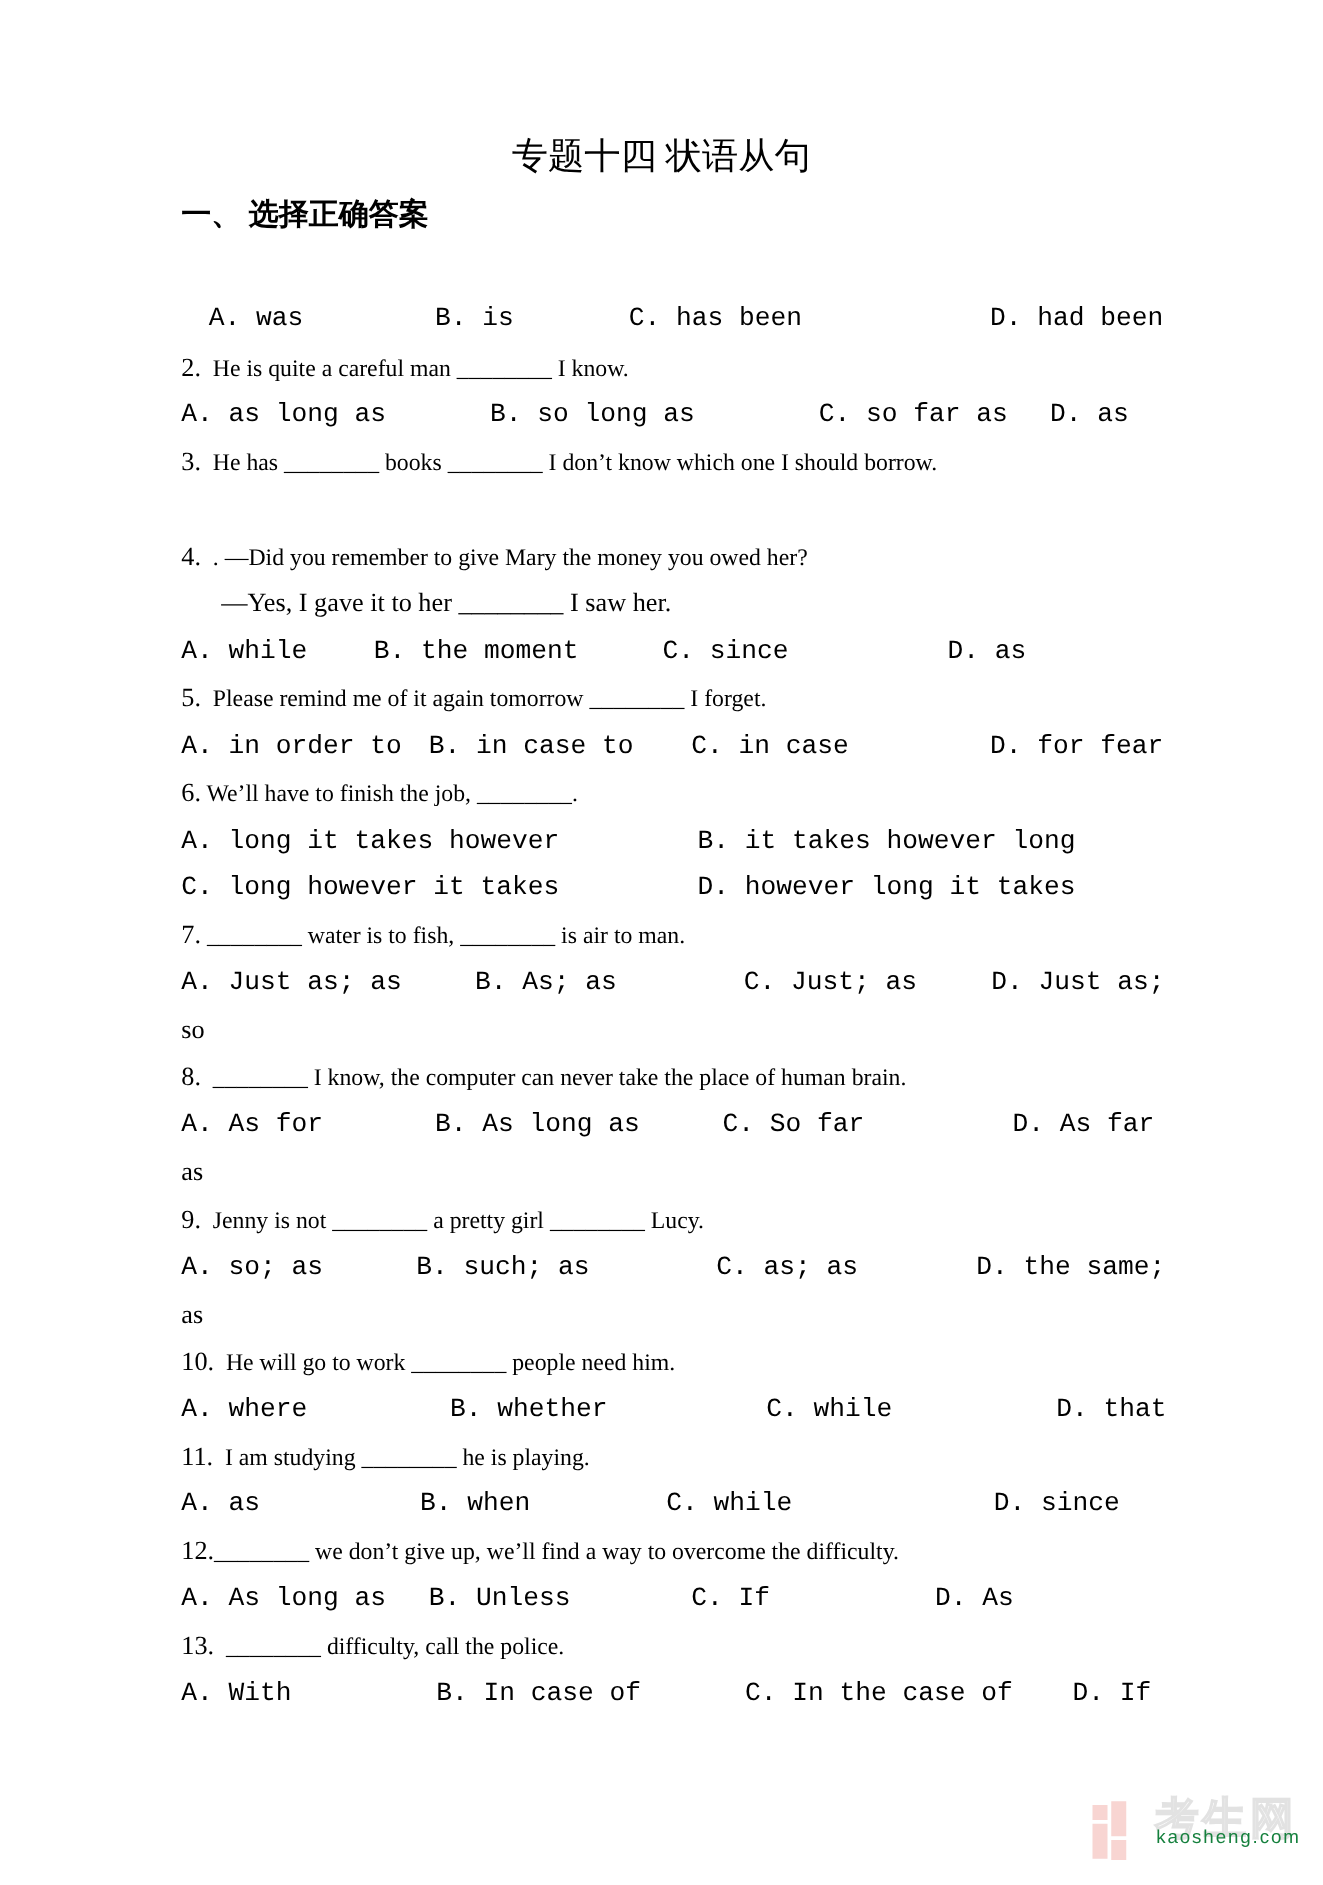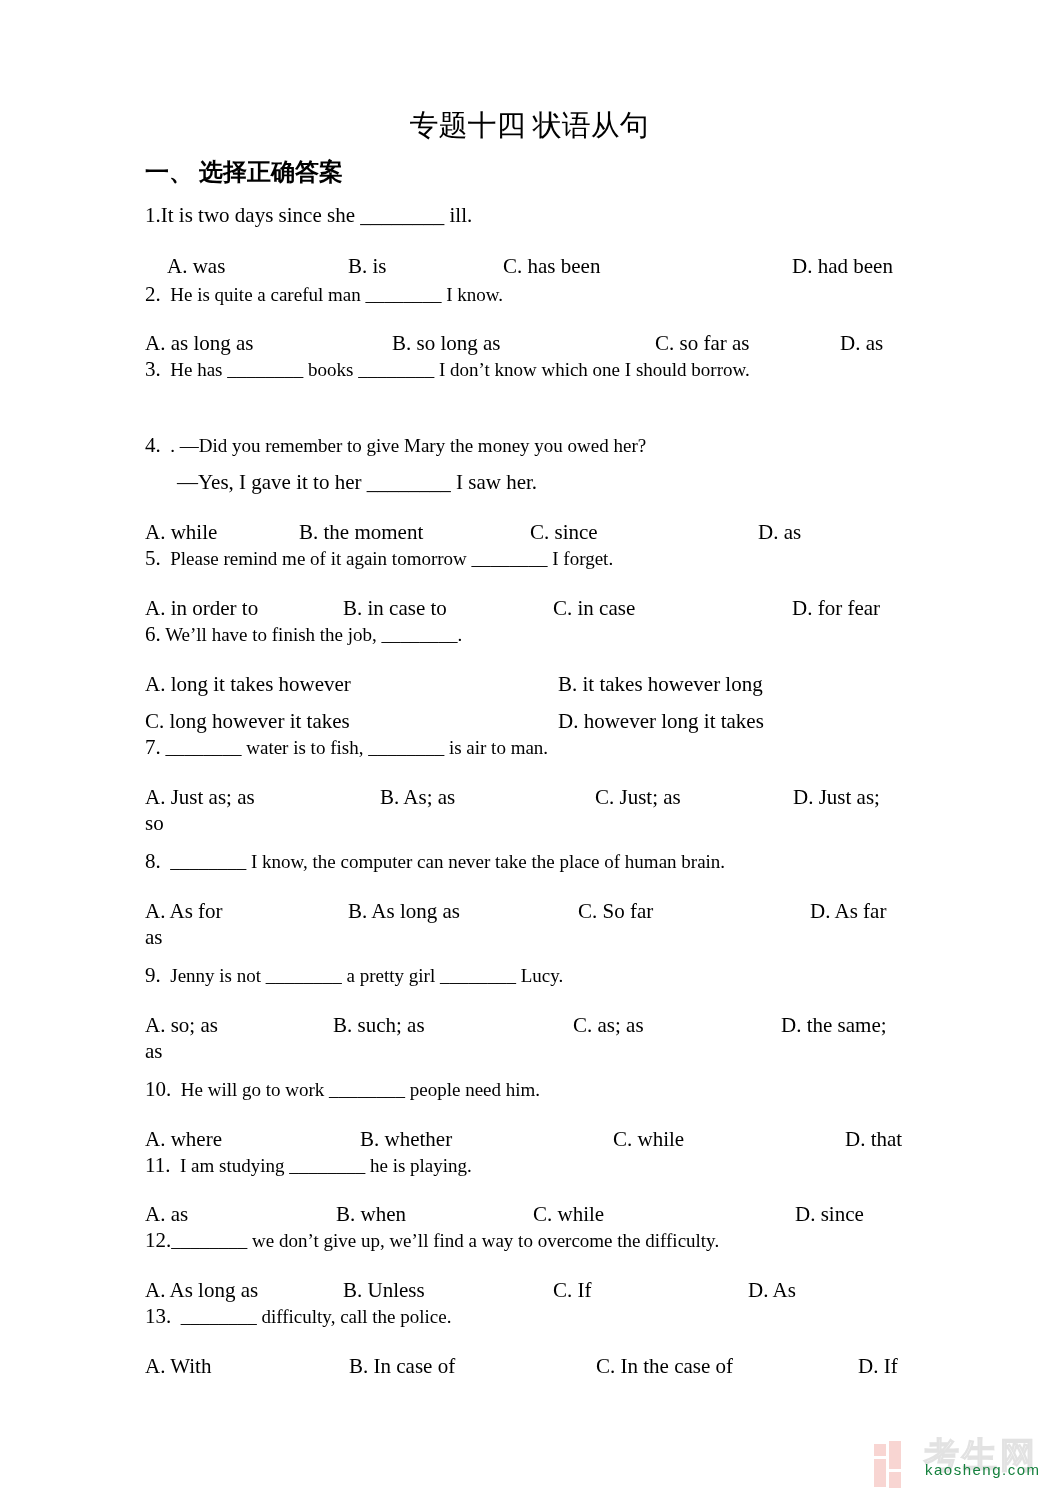"1.It is two days since" div.line { html: <div><span>1.</span><span>It is two days since she ________ ill.</span></div> -> none }
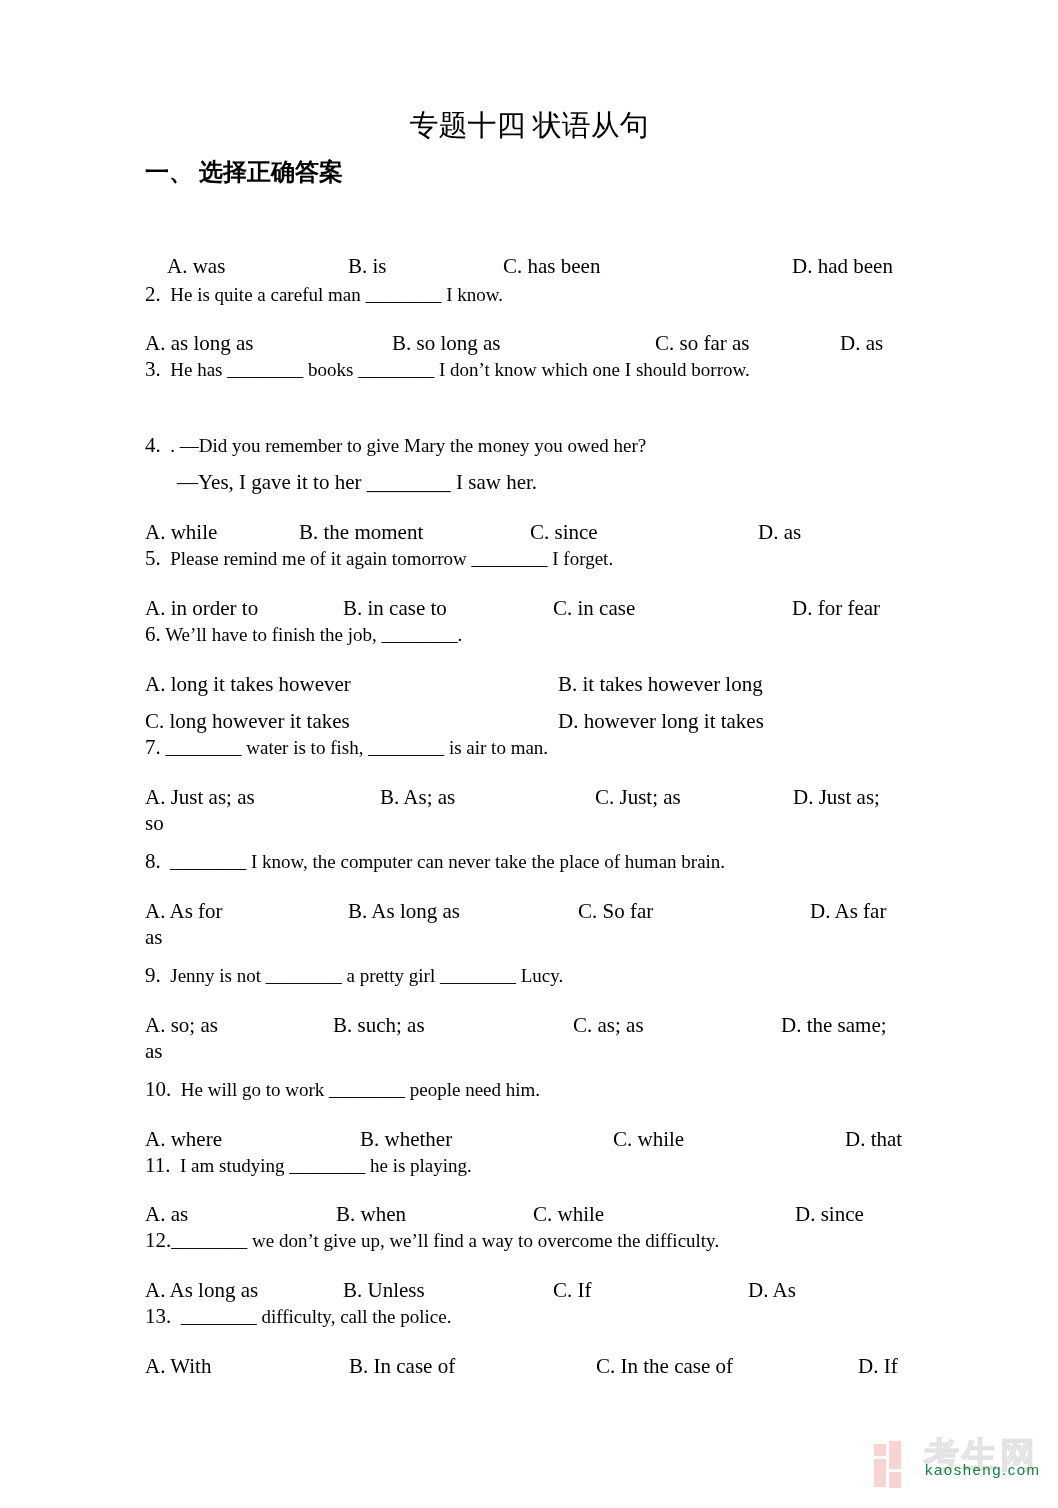"A. was" .opt { font-family: none -> Liberation Mono, monospace; top: 12px -> 1px }
